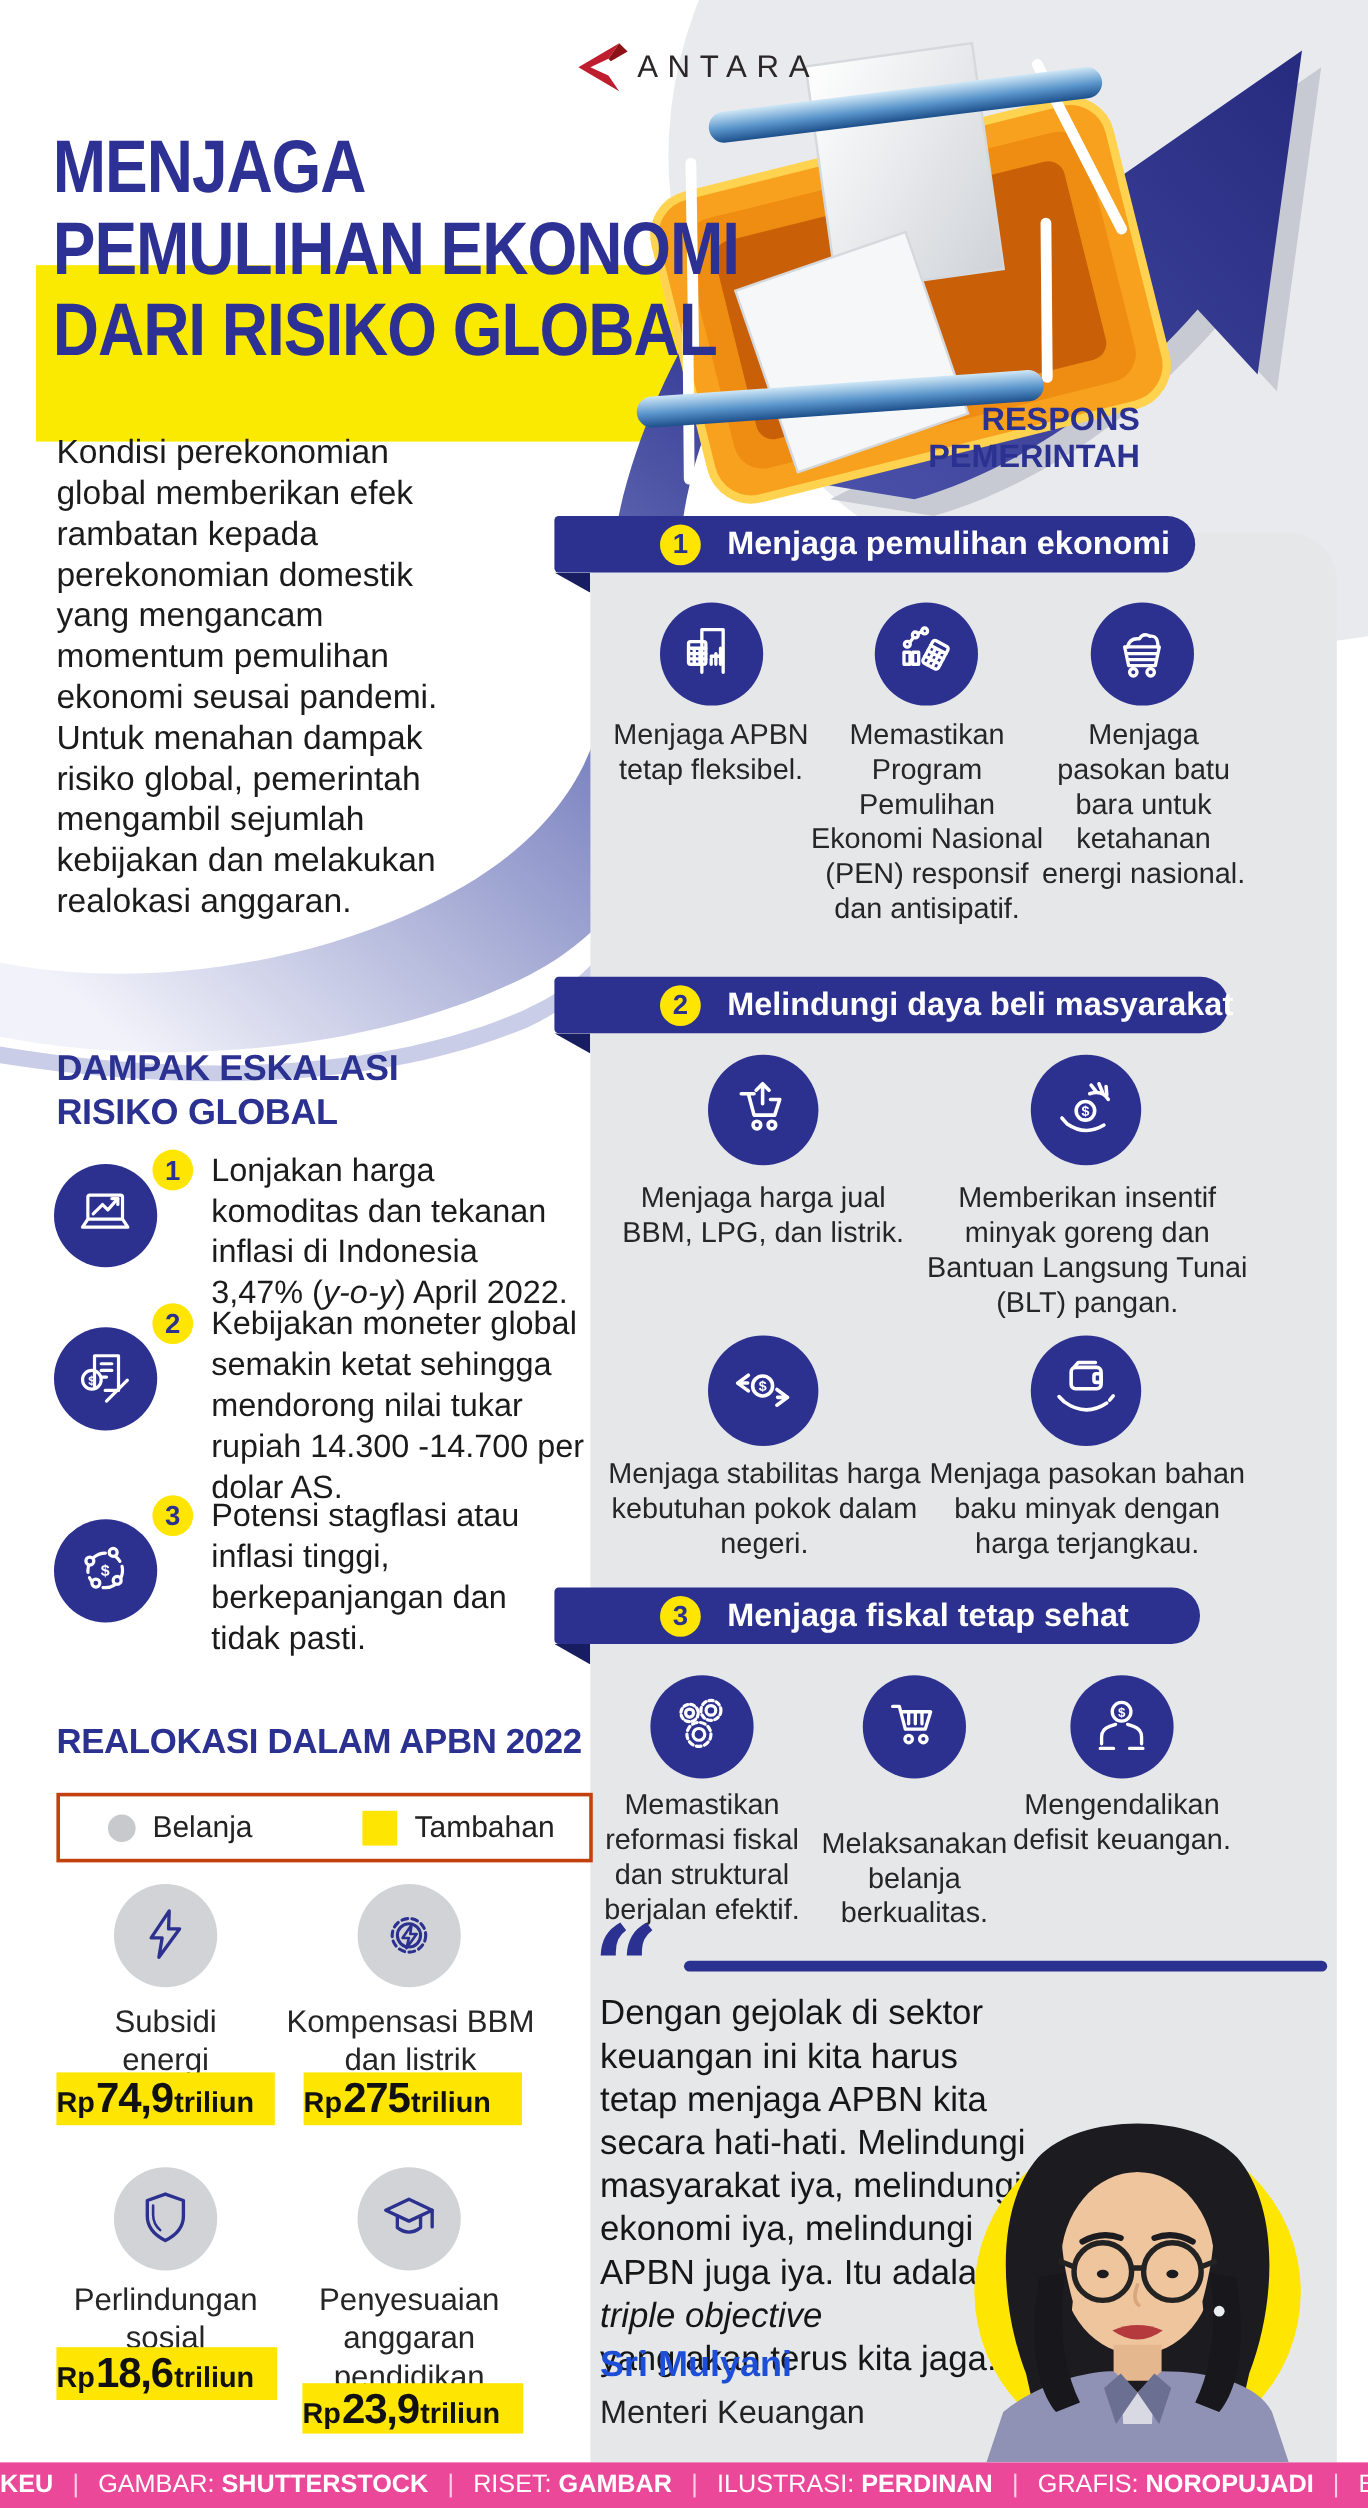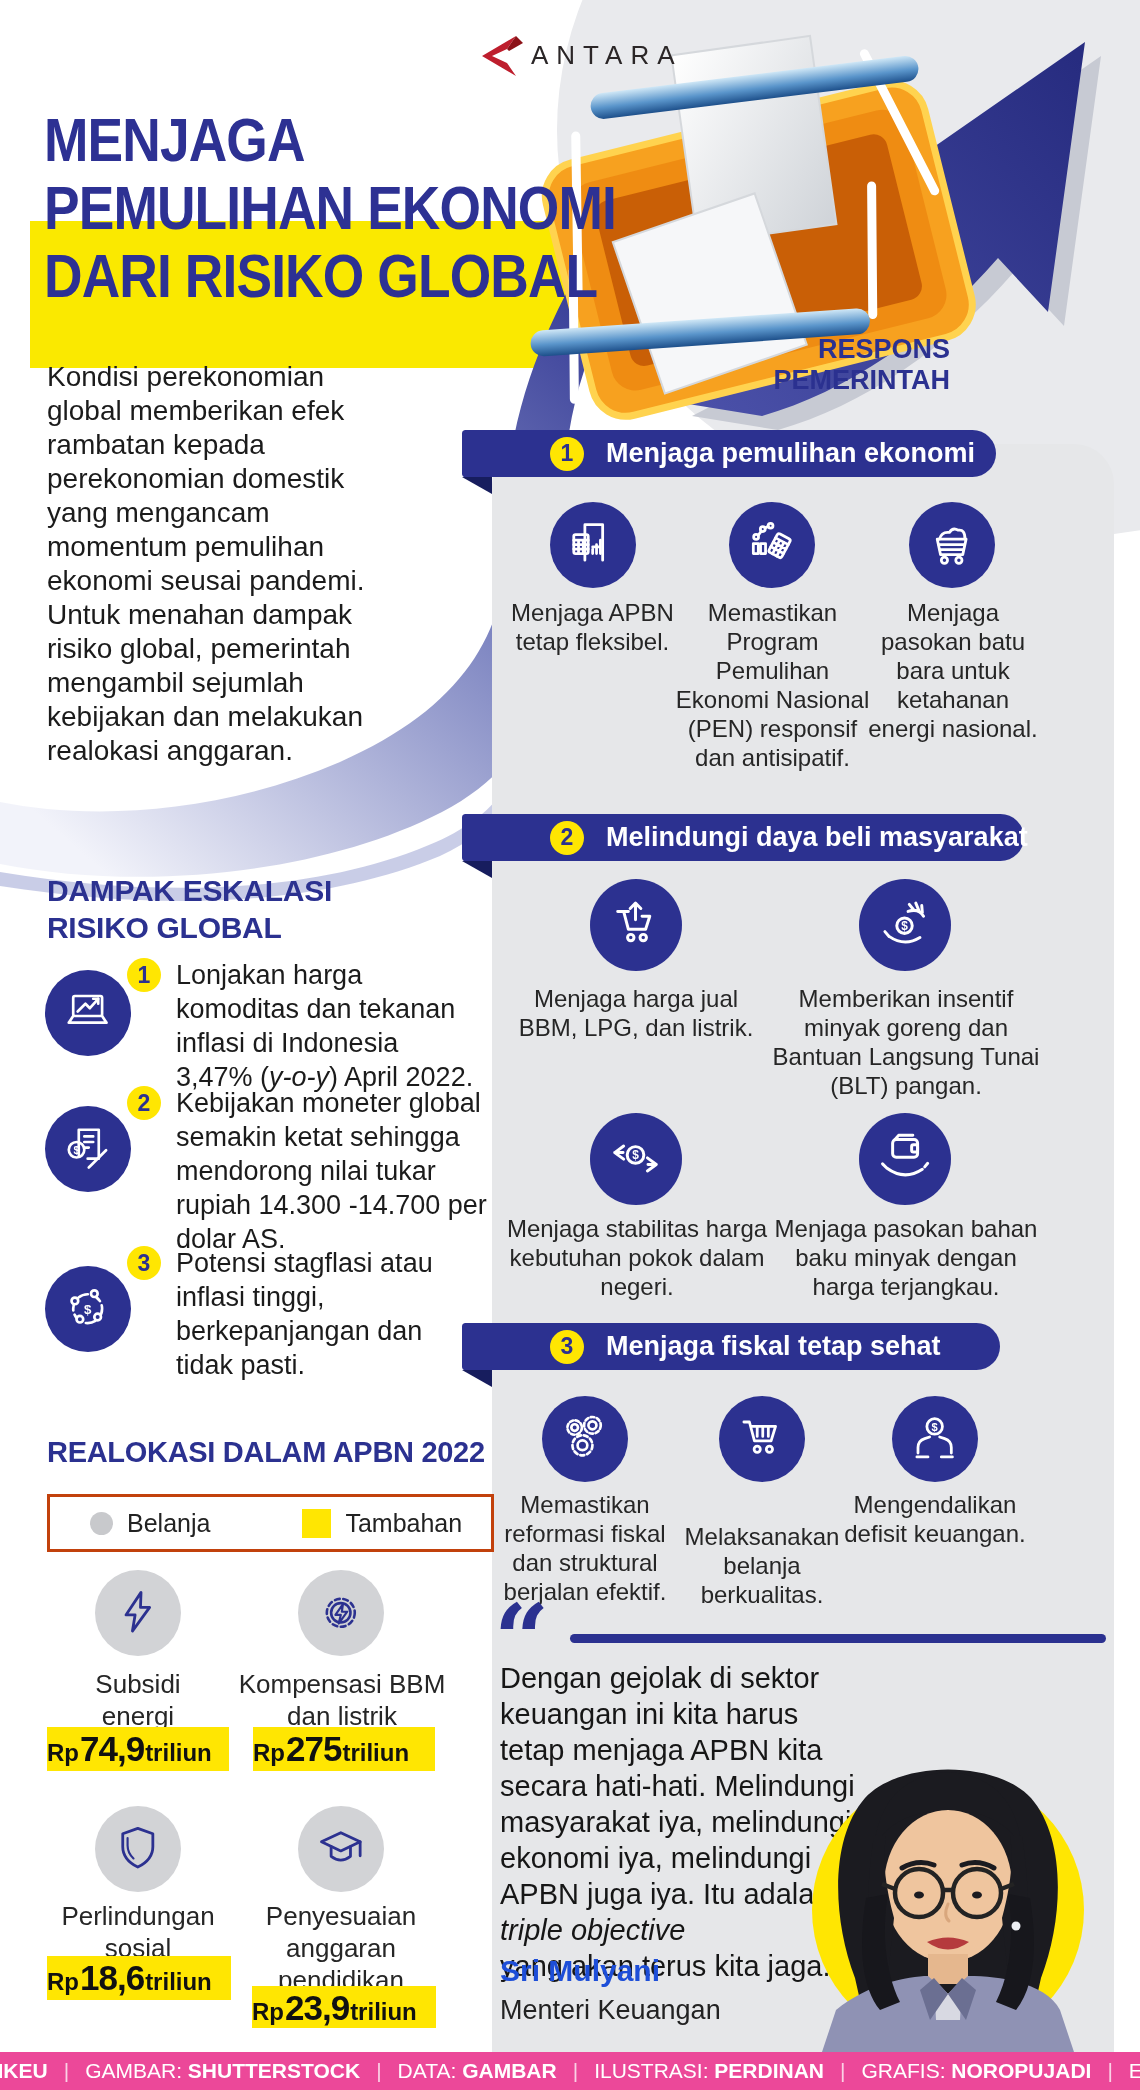"DATA:" span { text: DATA -> RISET }
